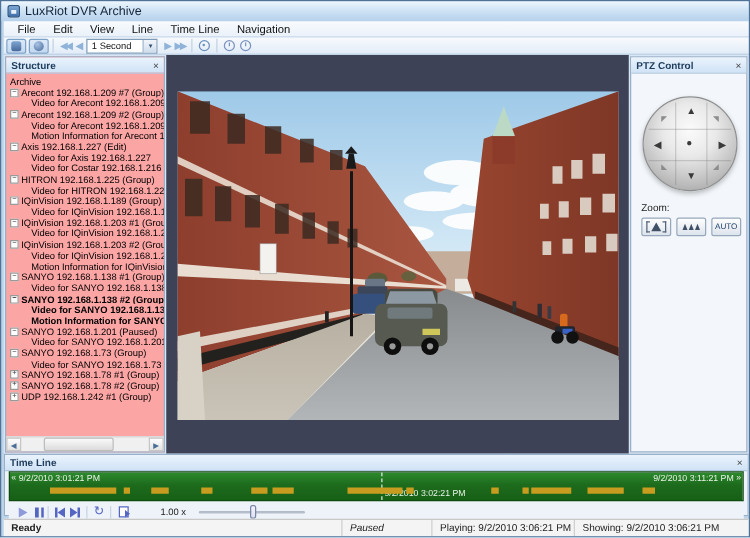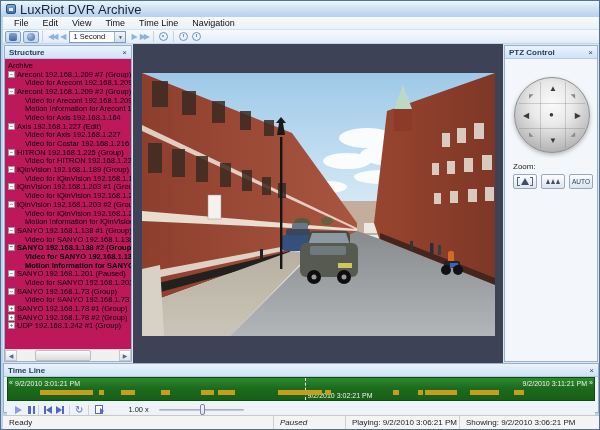"LuxRiot DVR Archive" .title-text { font-size: 13px -> 10px }
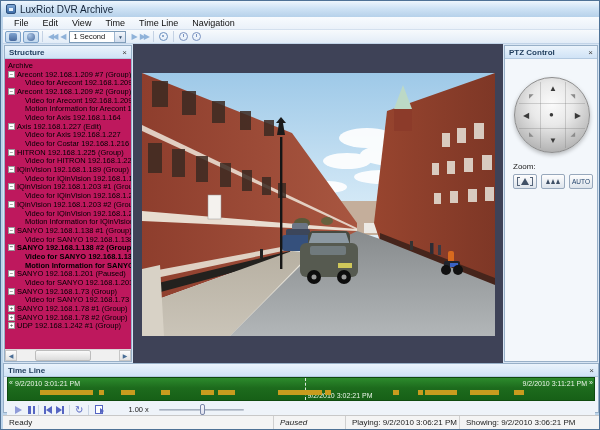"Time" div.menu-item { text: Time -> Line }
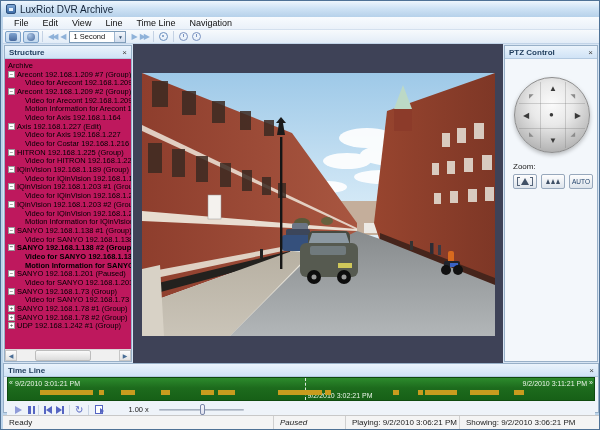"Structure" .panel { background: #be185d -> #fca5a5 }
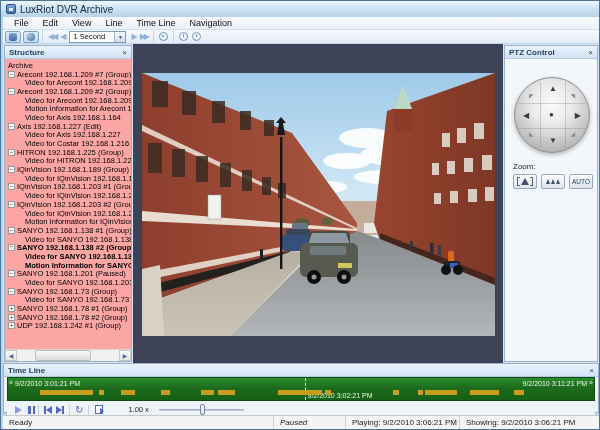"Video for Axis 192.168.1.164" div.tree-row { html: <div> <span>Video for Axis 192.168.1.164</span> </div> -> none }
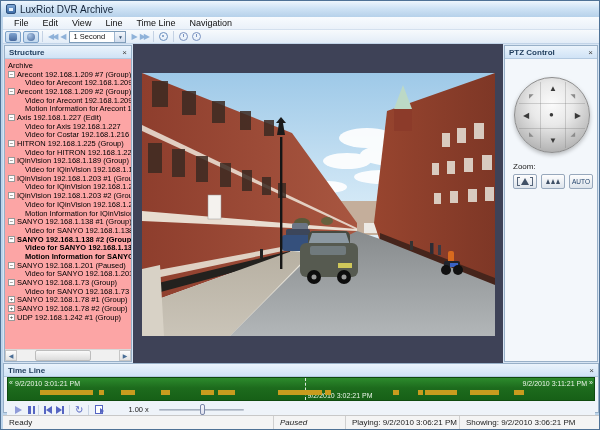"Ready" .st-ready { font-weight: none -> bold }
